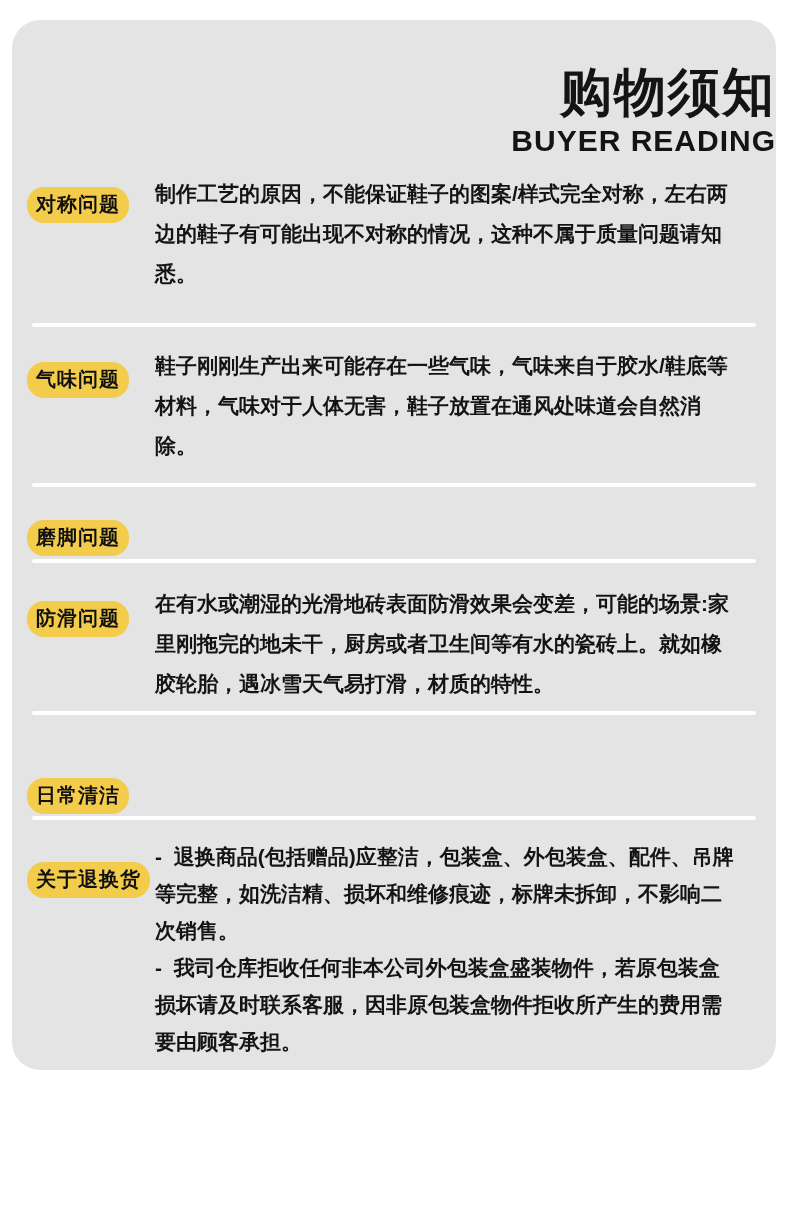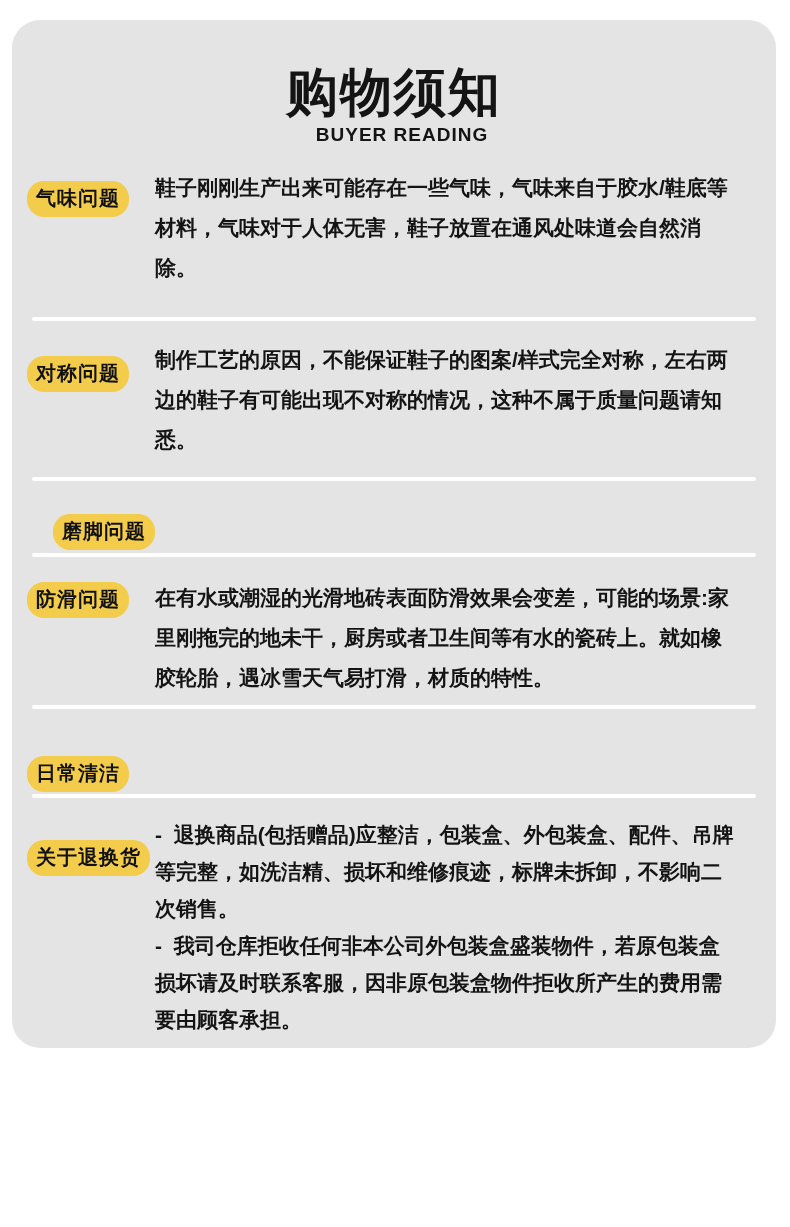"购物须知" .header { text-align: center -> right }
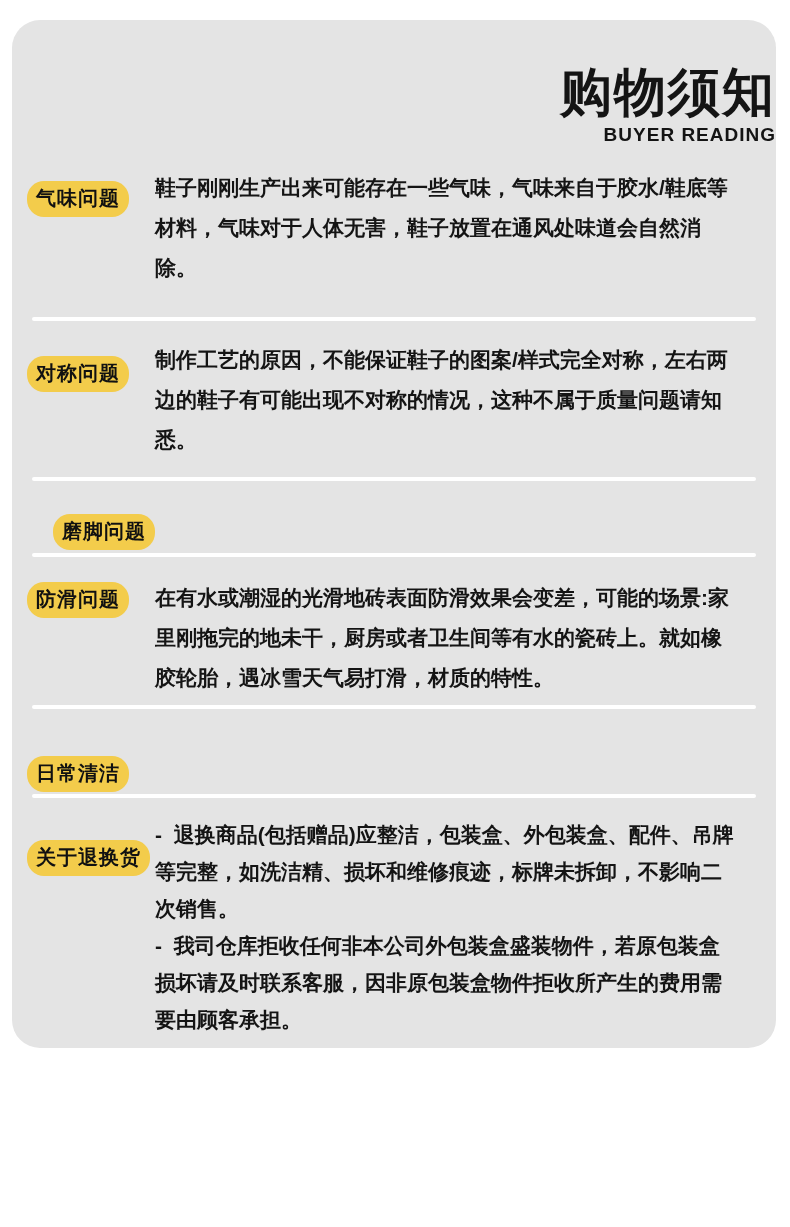"BUYER READING" .subtitle { font-size: 19px -> 30px; margin-top: none -> 6px }
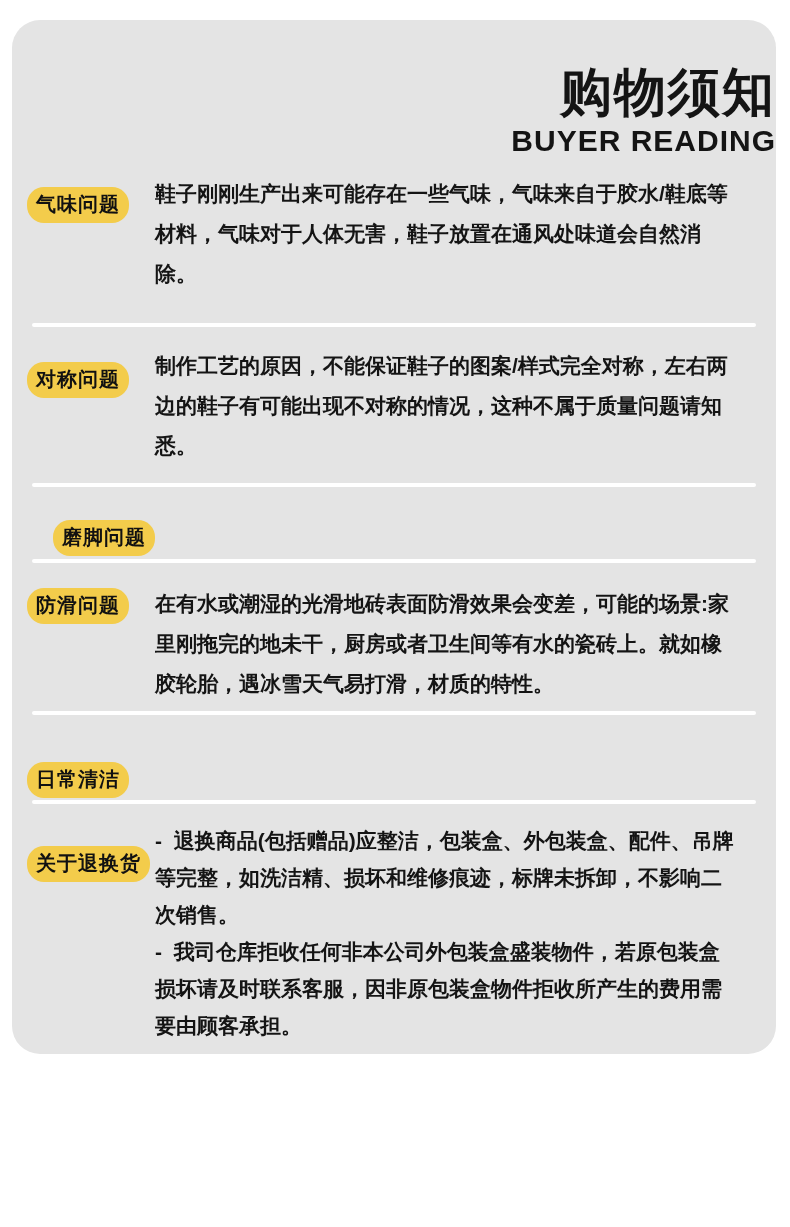"气味问题" section.section { order: before "对称问题" -> after "对称问题" }
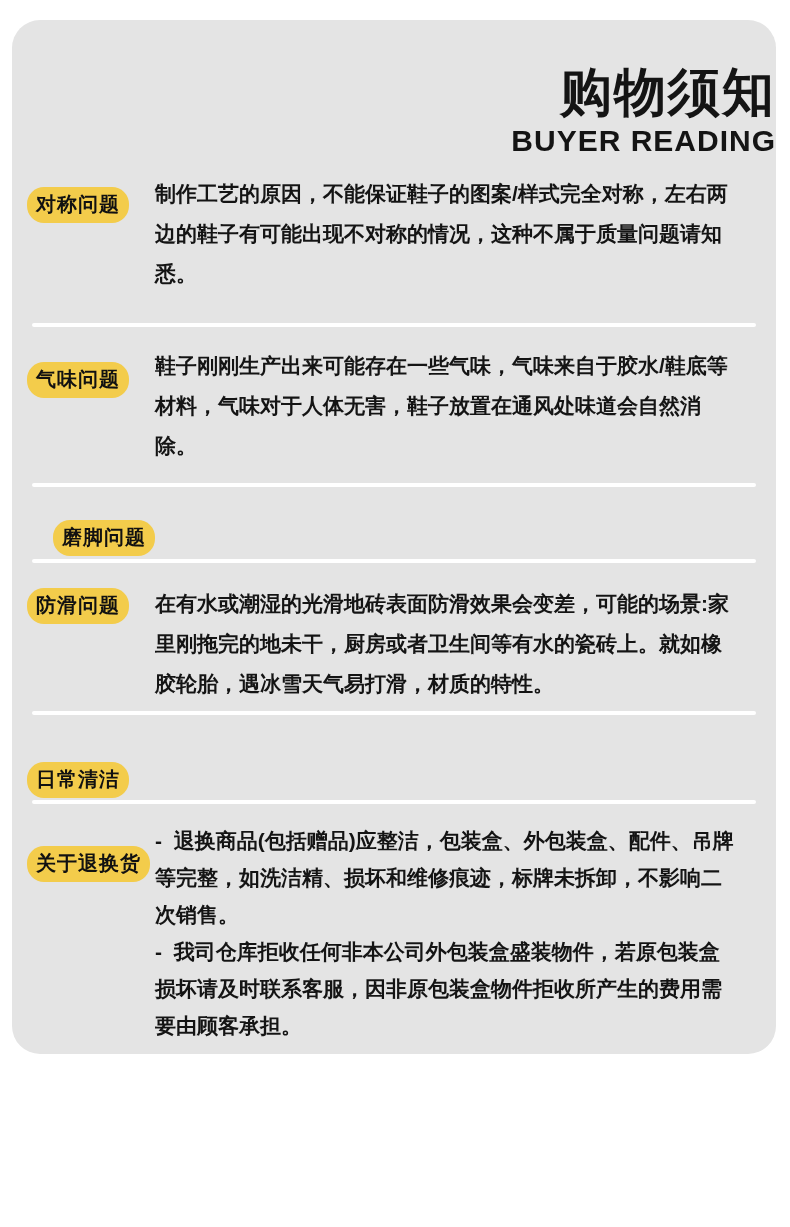"磨脚问题" .section:nth-child(3) { text-align: right -> none }
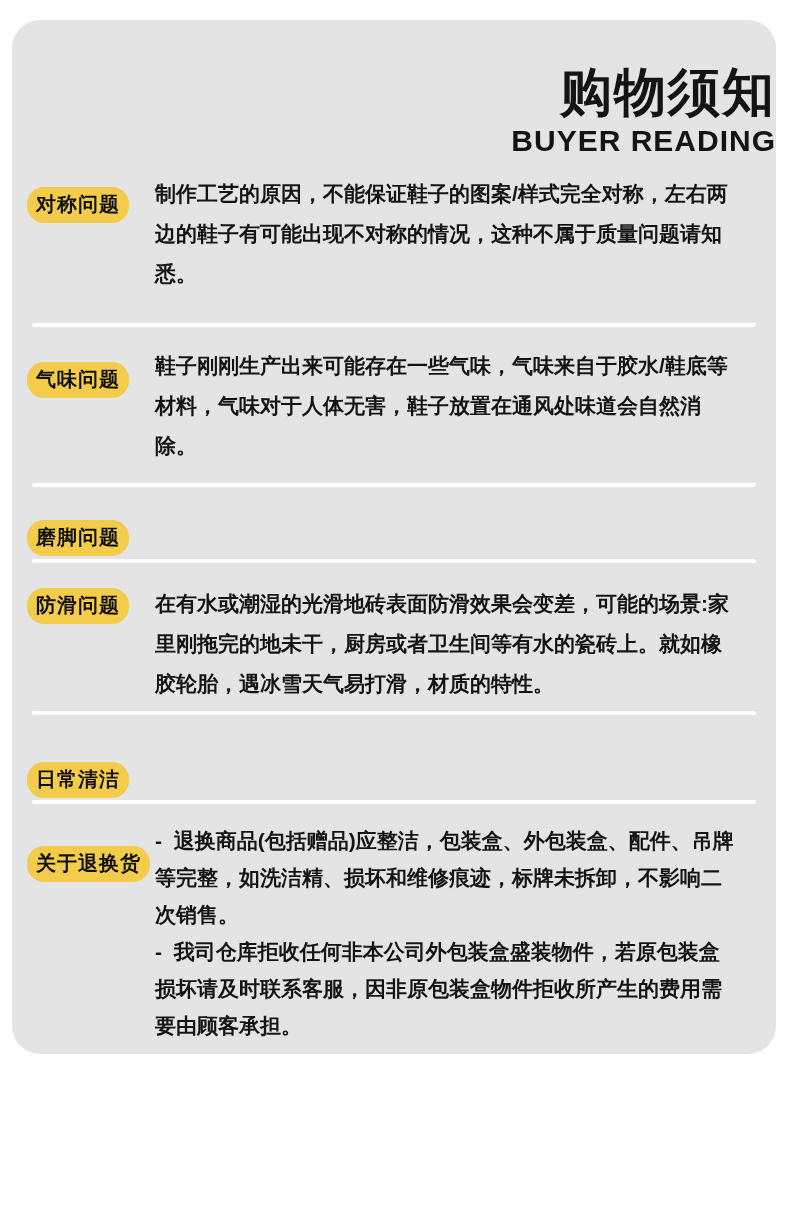"防滑问题" .section:nth-child(4) .pill { margin-top: 4px -> 17px }
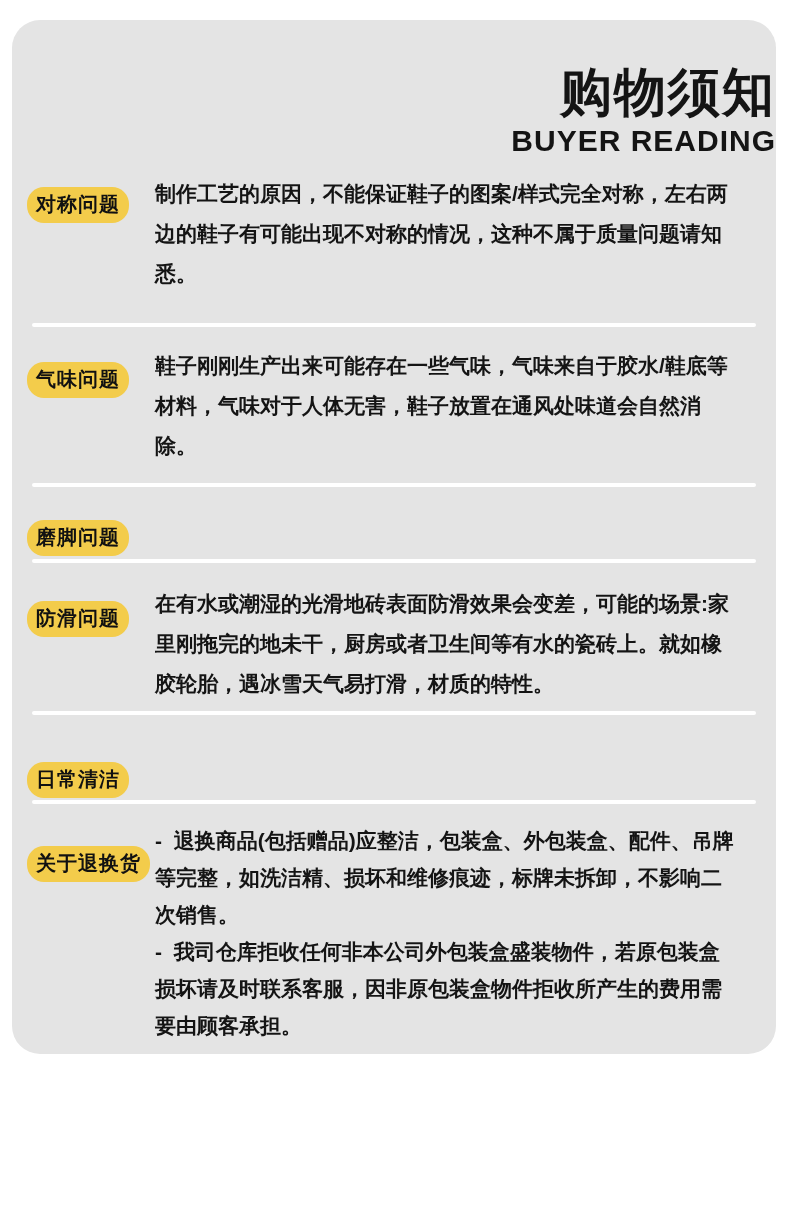"日常清洁" .section:nth-child(5) .pill { margin-top: 29px -> 45px }
